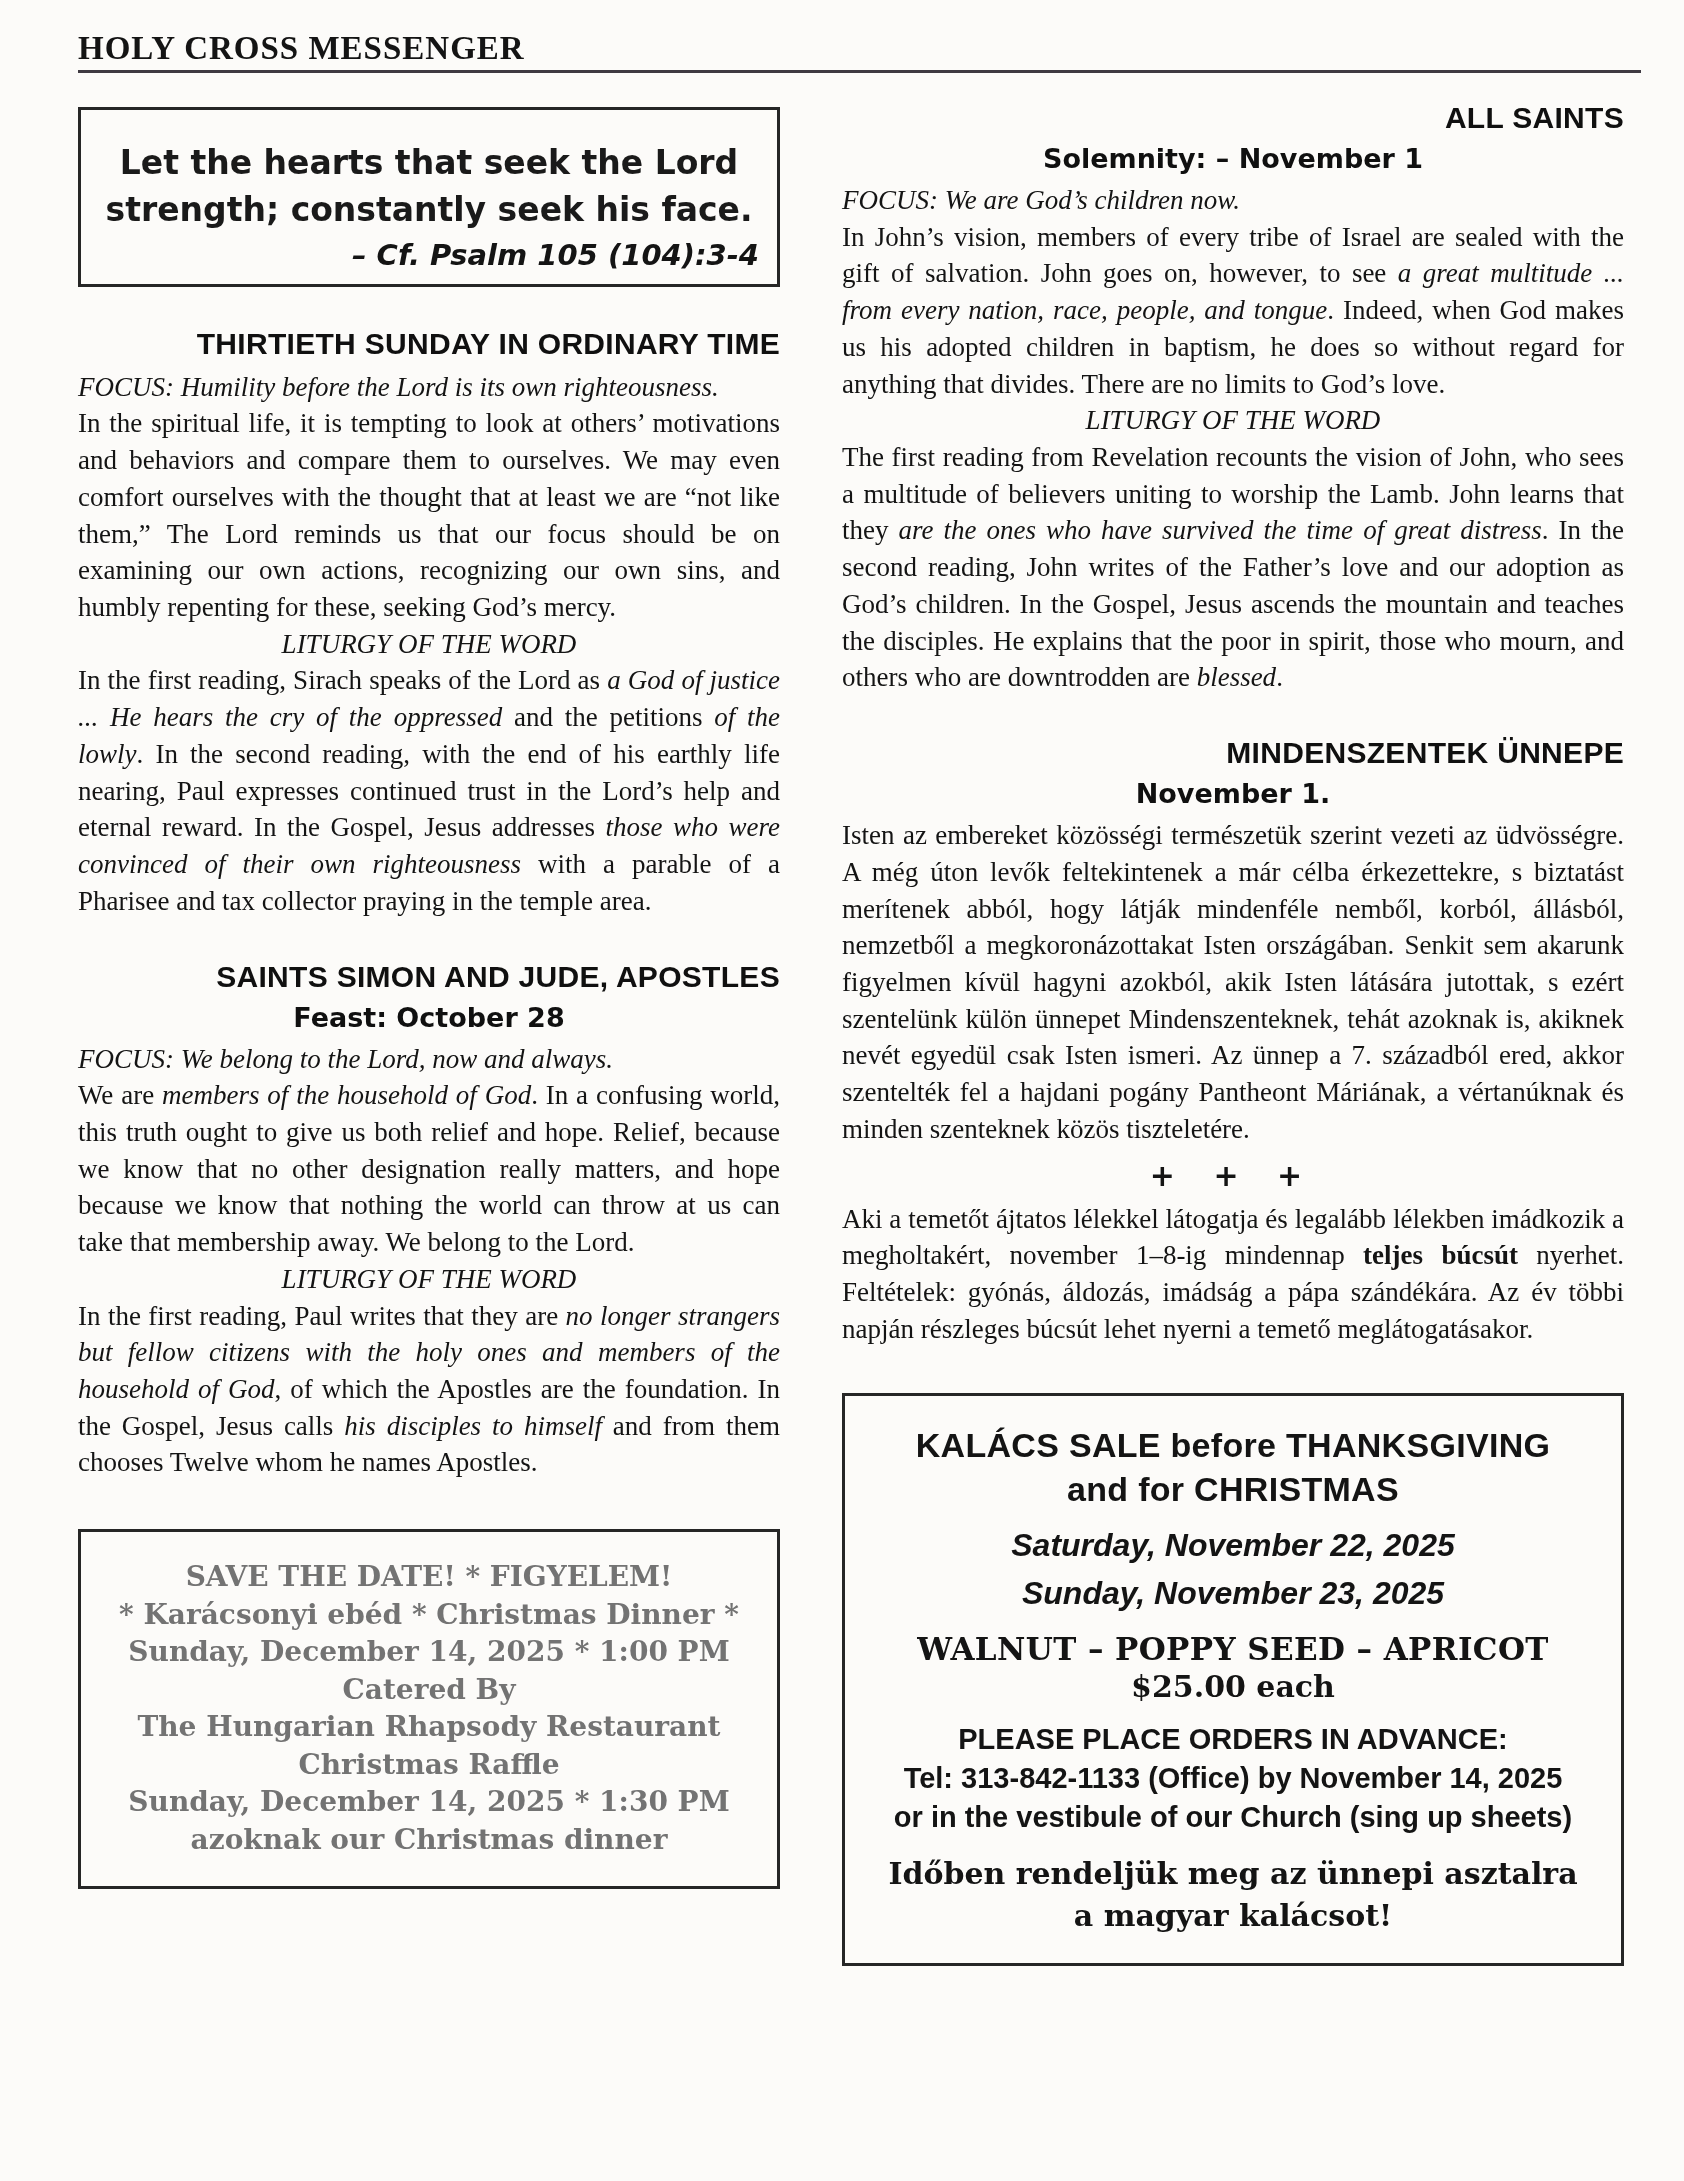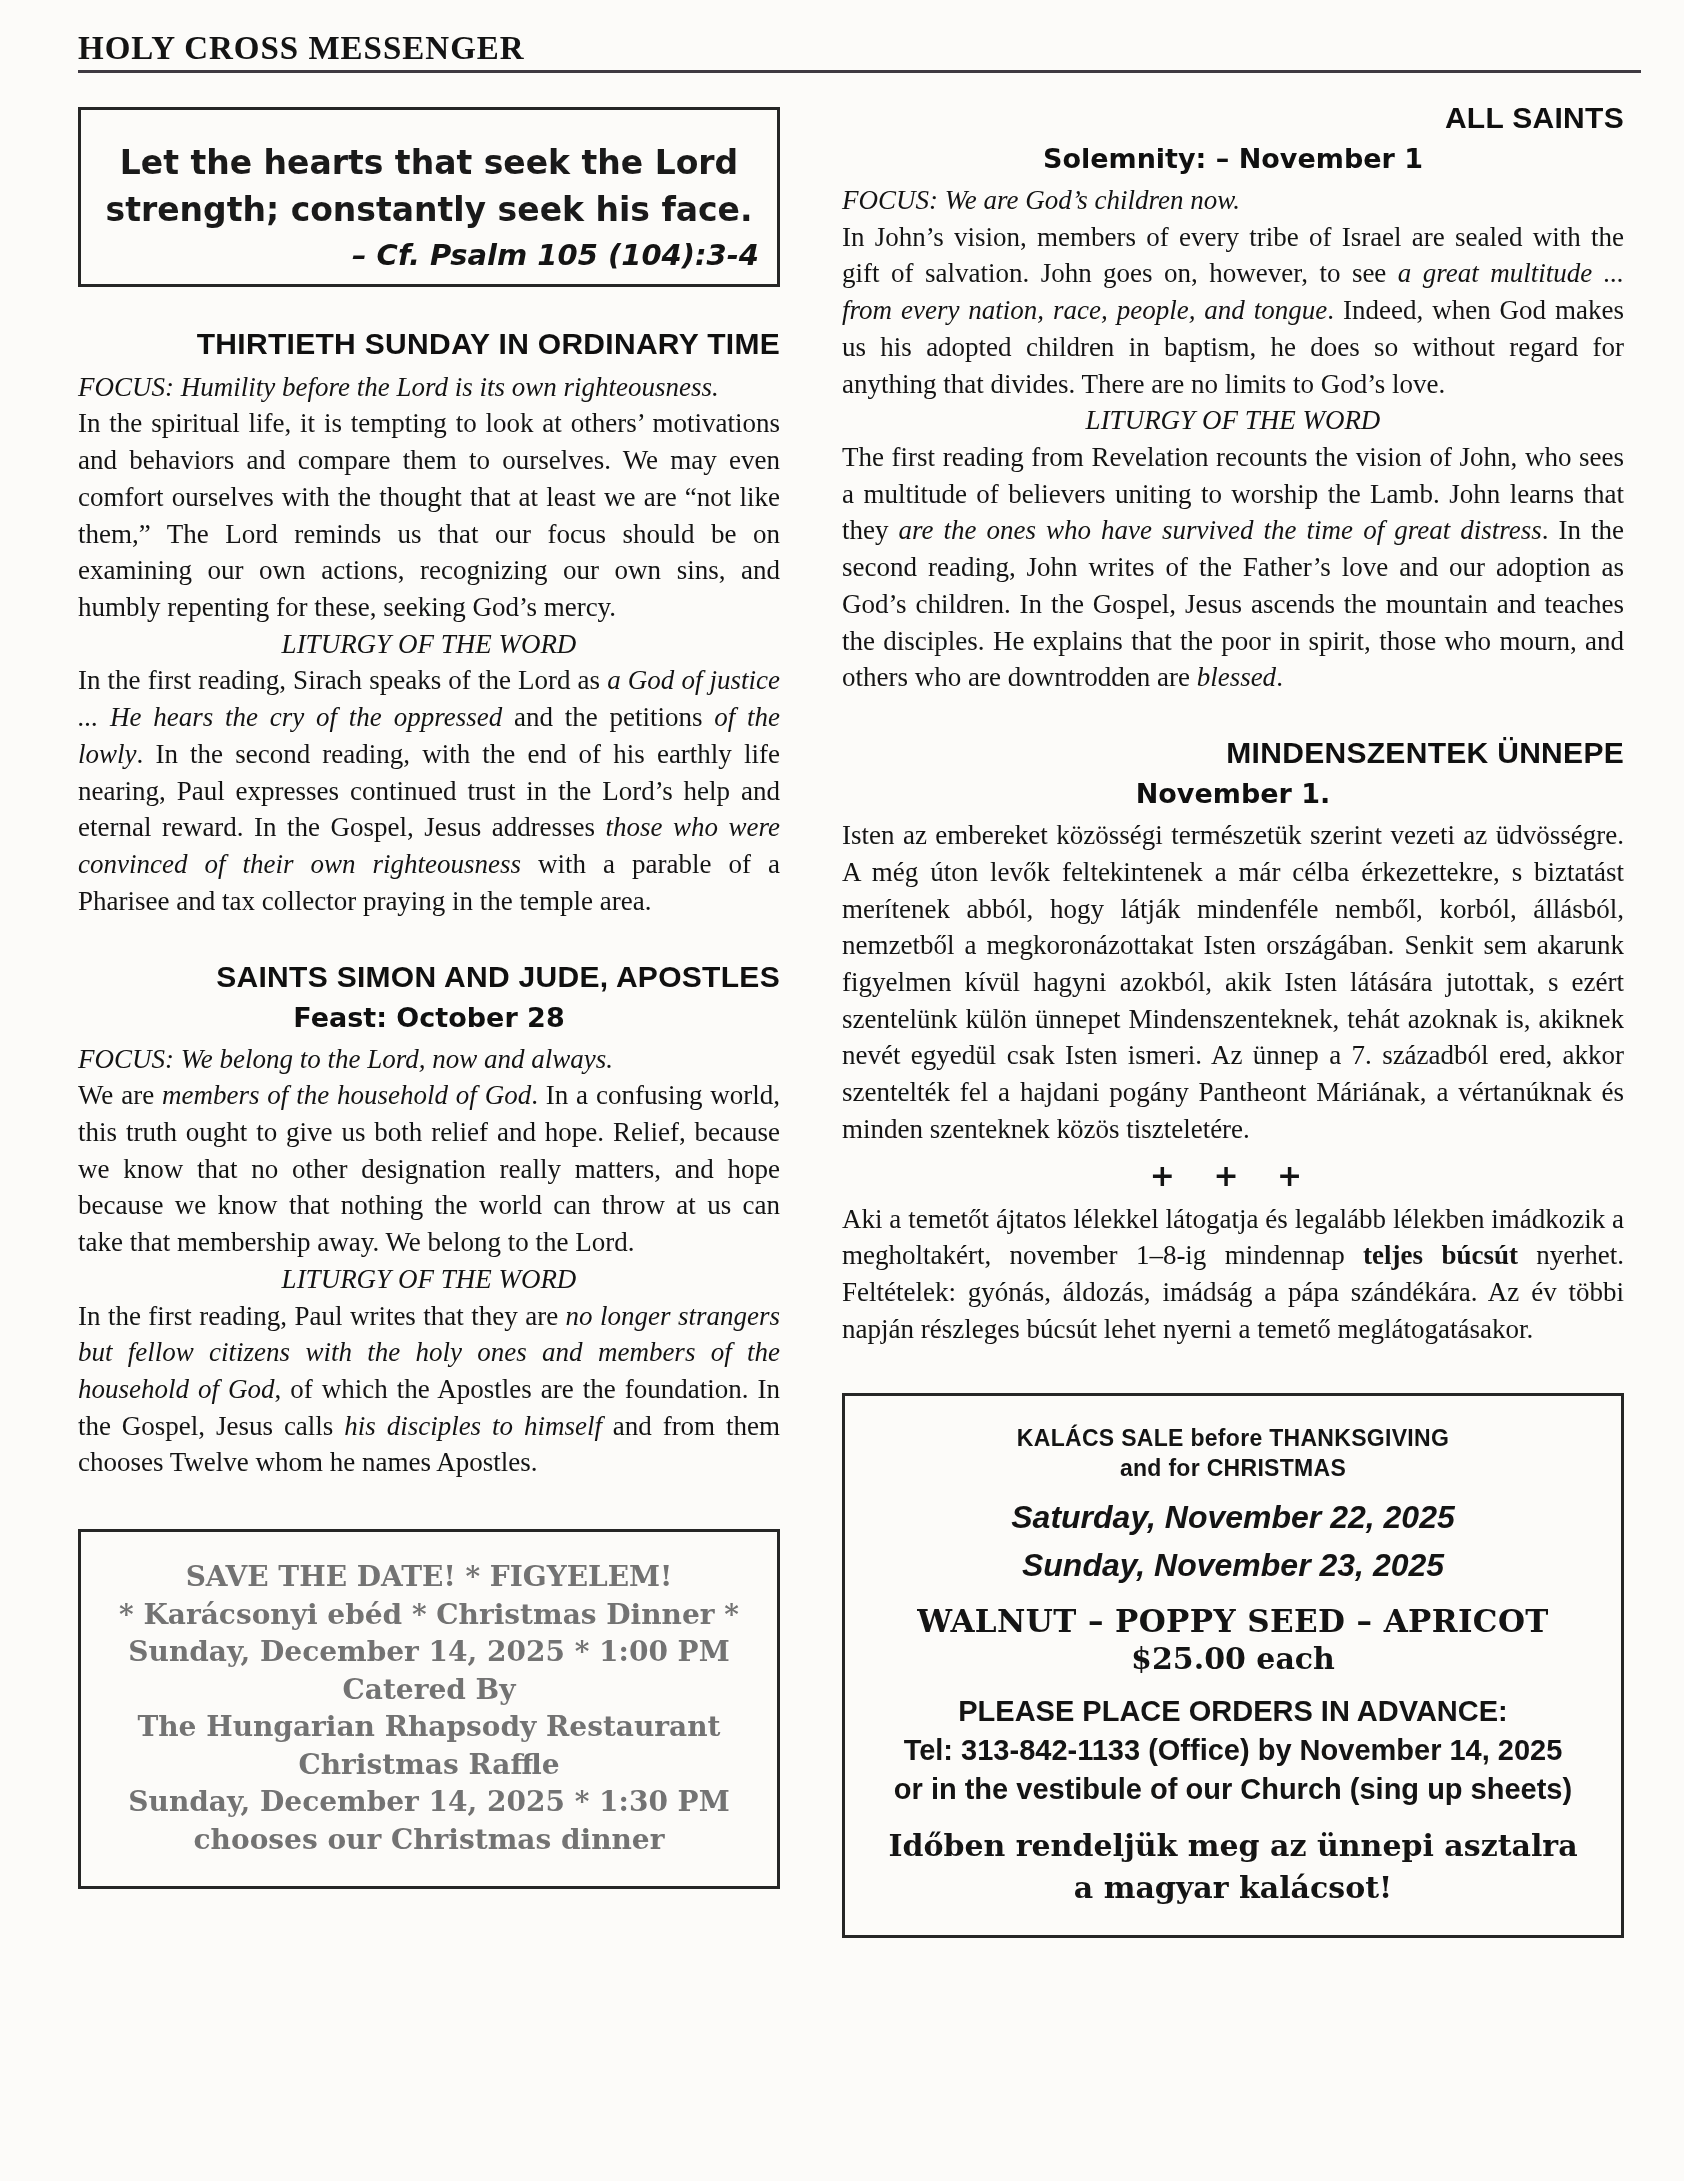"KALÁCS SALE before THANKSGIVING" .kalacs-title { font-size: 23px -> 34px }
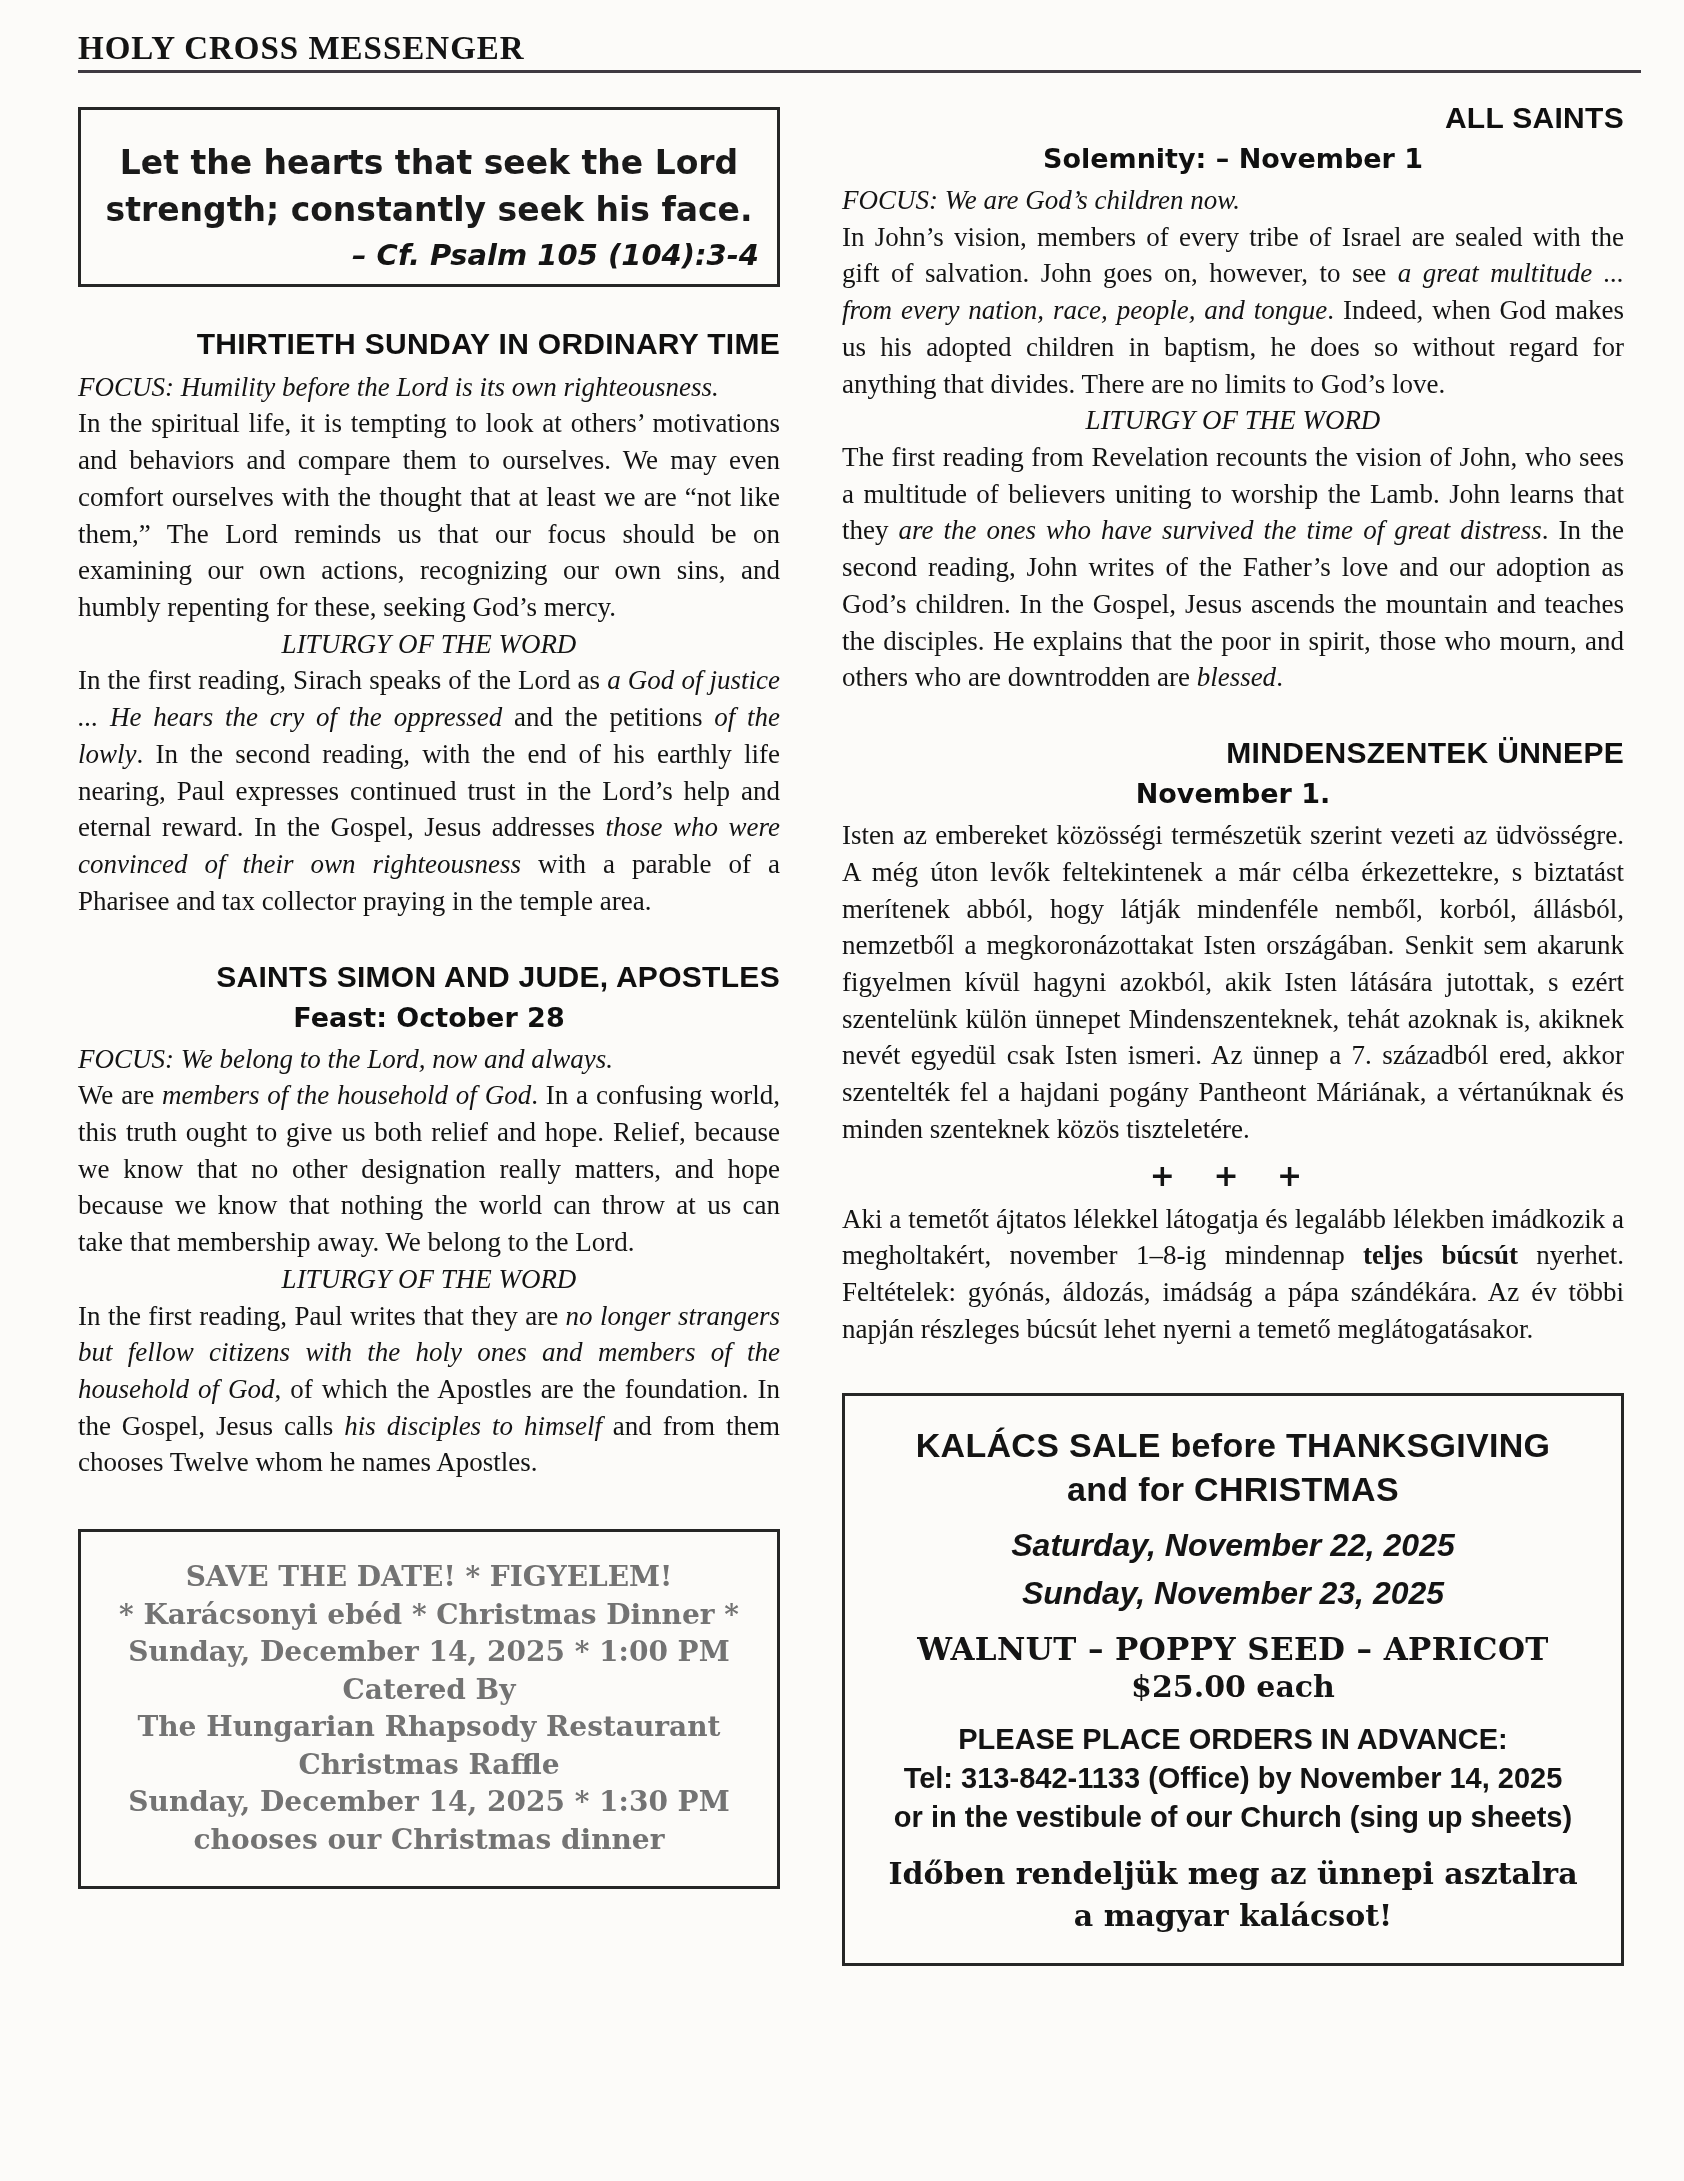"chooses our Christmas dinner" div.save-line { text: chooses -> azoknak }
